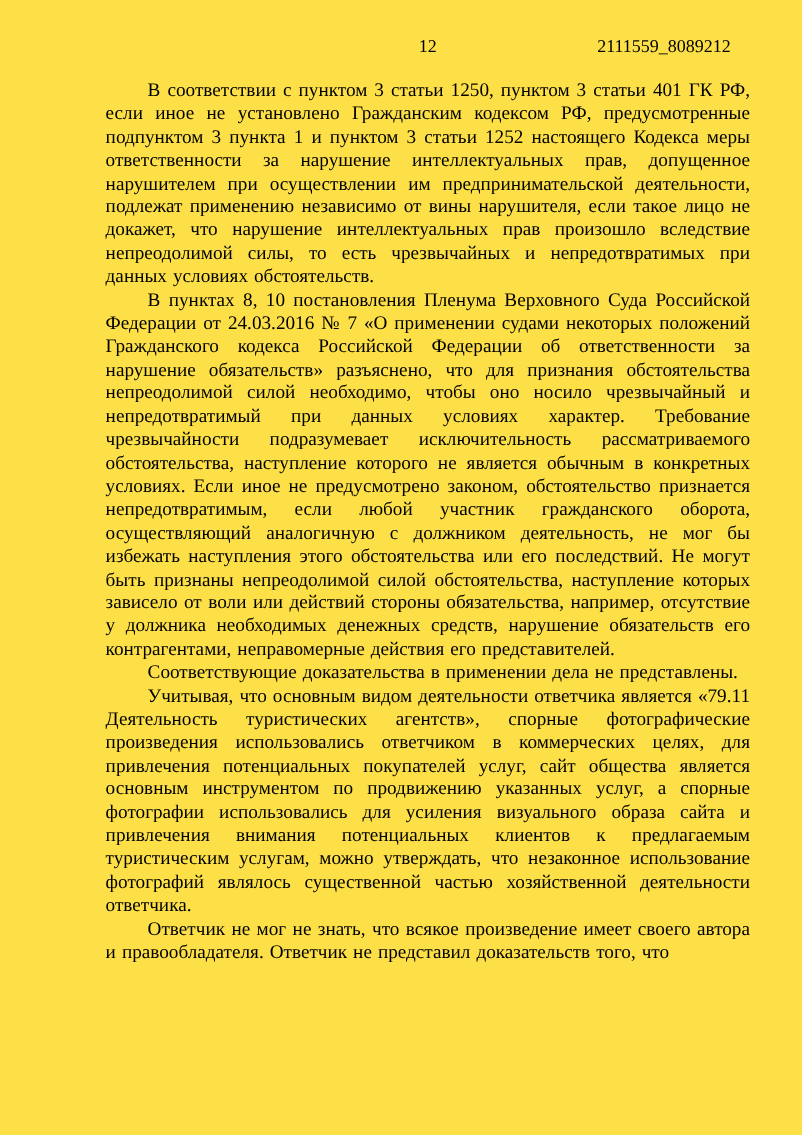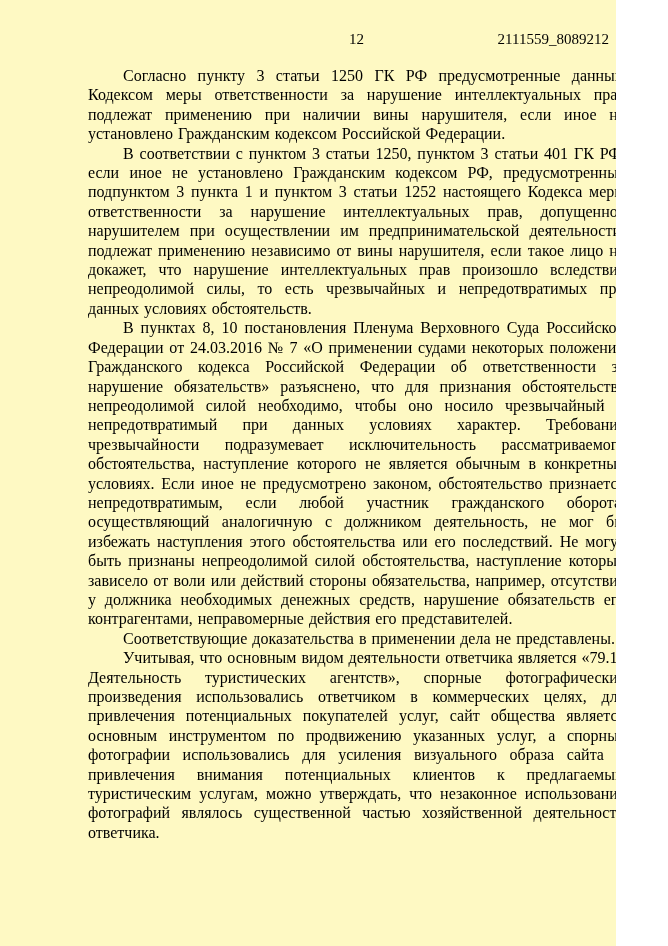"12" .page { background: #fef9c3 -> #fde047; width: 616px -> 668px }
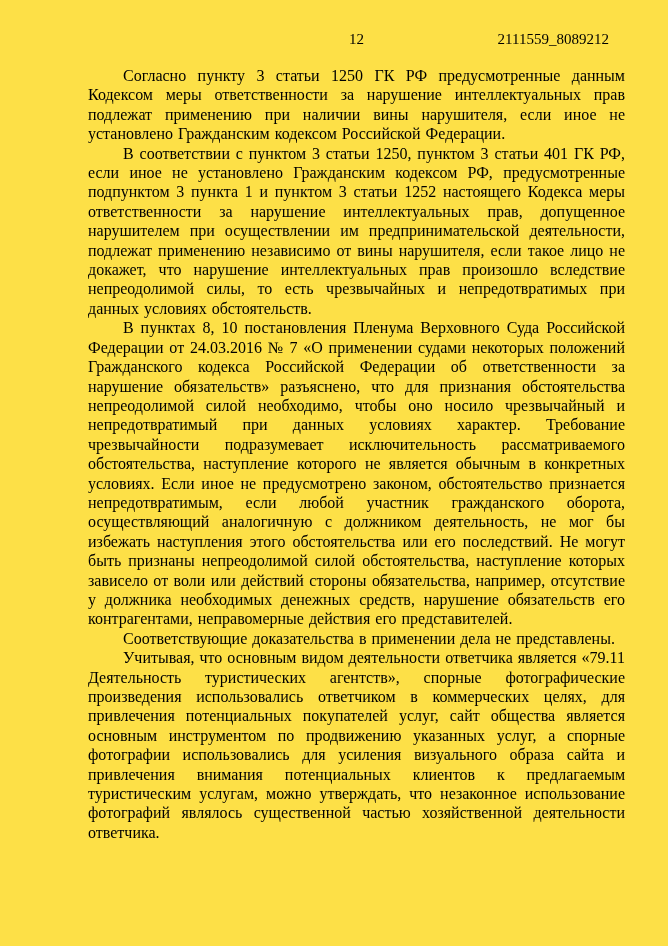"Согласно пункту 3 статьи 1250" p { html: <p>Согласно пункту 3 статьи 1250 ГК РФ предусмотренные данным Кодексом меры ответственности за нарушение интеллектуальных прав подлежат применению при наличии вины нарушителя, если иное не установлено Гражданским кодексом Российской Федерации.</p> -> none }
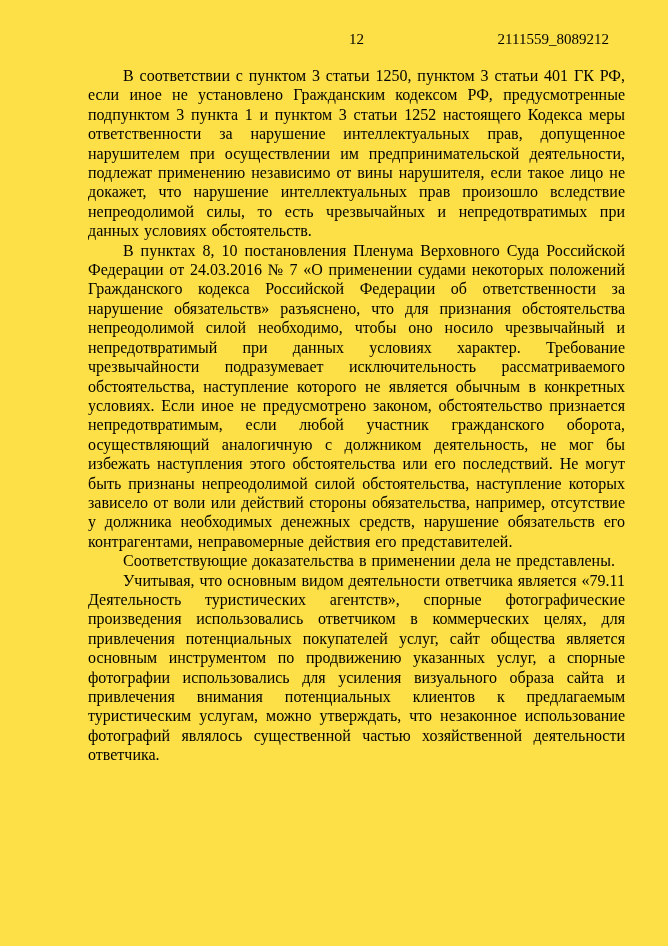"Ответчик не мог не знать," p { html: none -> <p>Ответчик не мог не знать, что всякое произведение имеет своего автора и правообладателя. Ответчик не представил доказательств того, что</p> }
